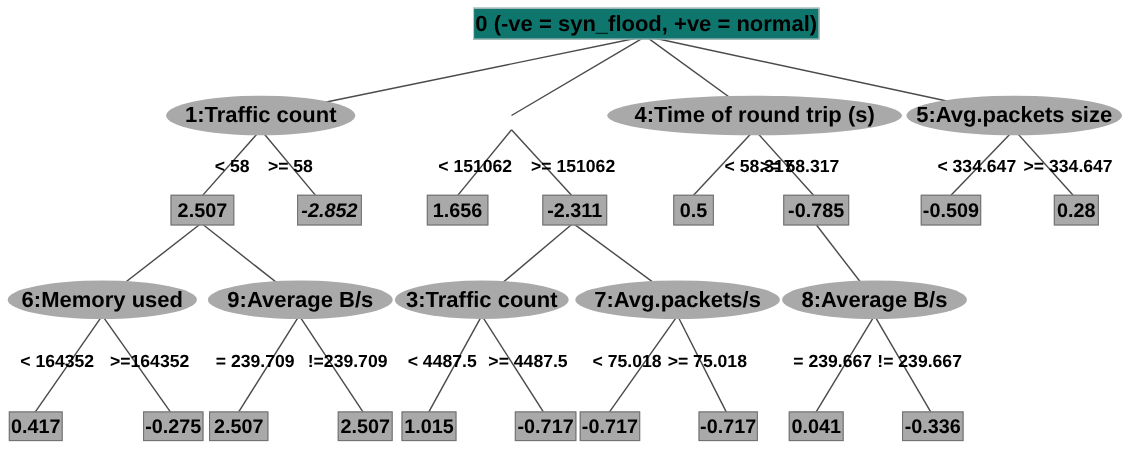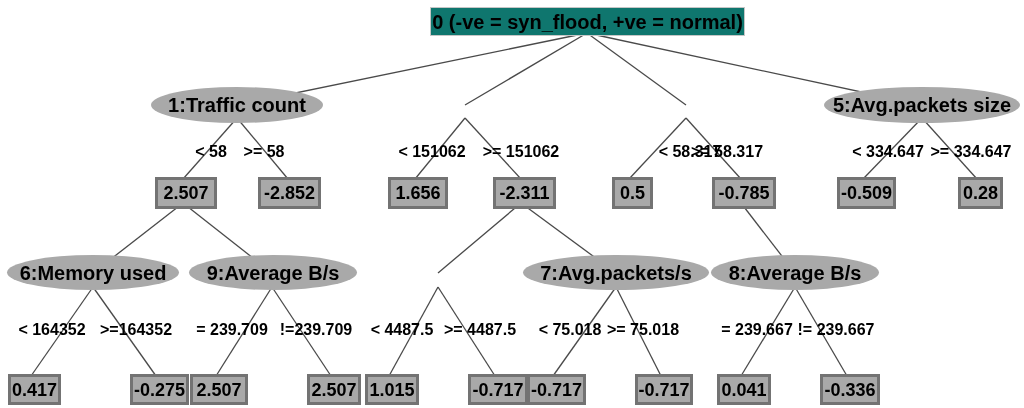"4:Time of round trip (s)" div.ellipse { html: none -> <div>4:Time of round trip (s)</div> }
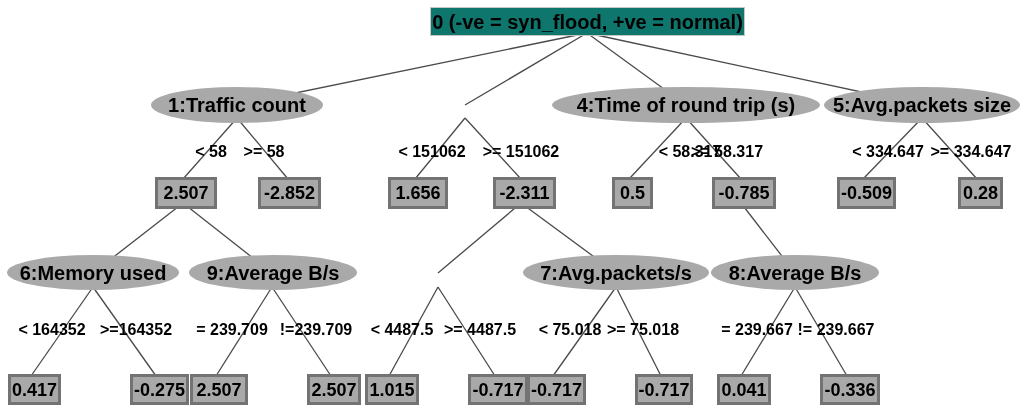"2.507" .vbox { border: 3px solid #737373 -> 1px solid #737373 }
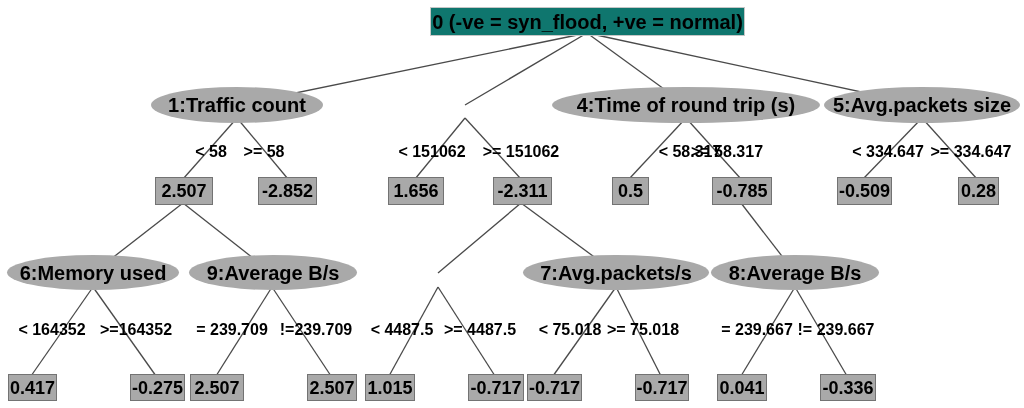"-2.852" div.vbox { font-style: none -> italic; left: 258px -> 270px }
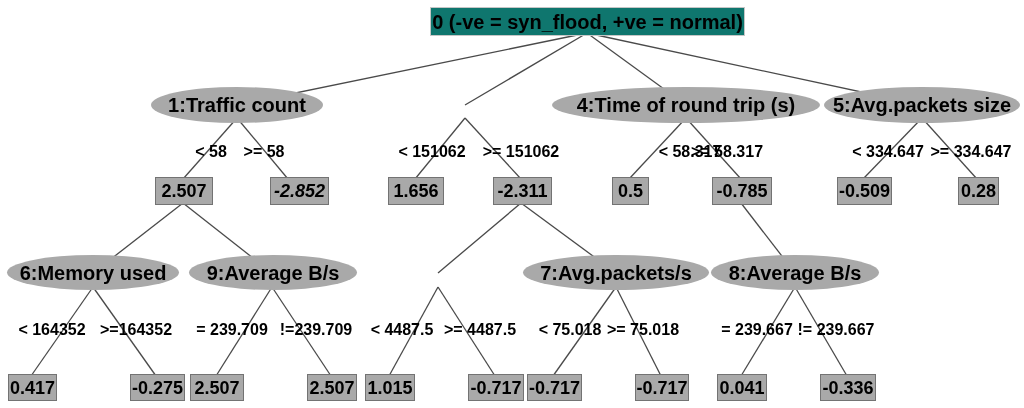"3:Traffic count" div.ellipse { html: none -> <div>3:Traffic count</div> }
